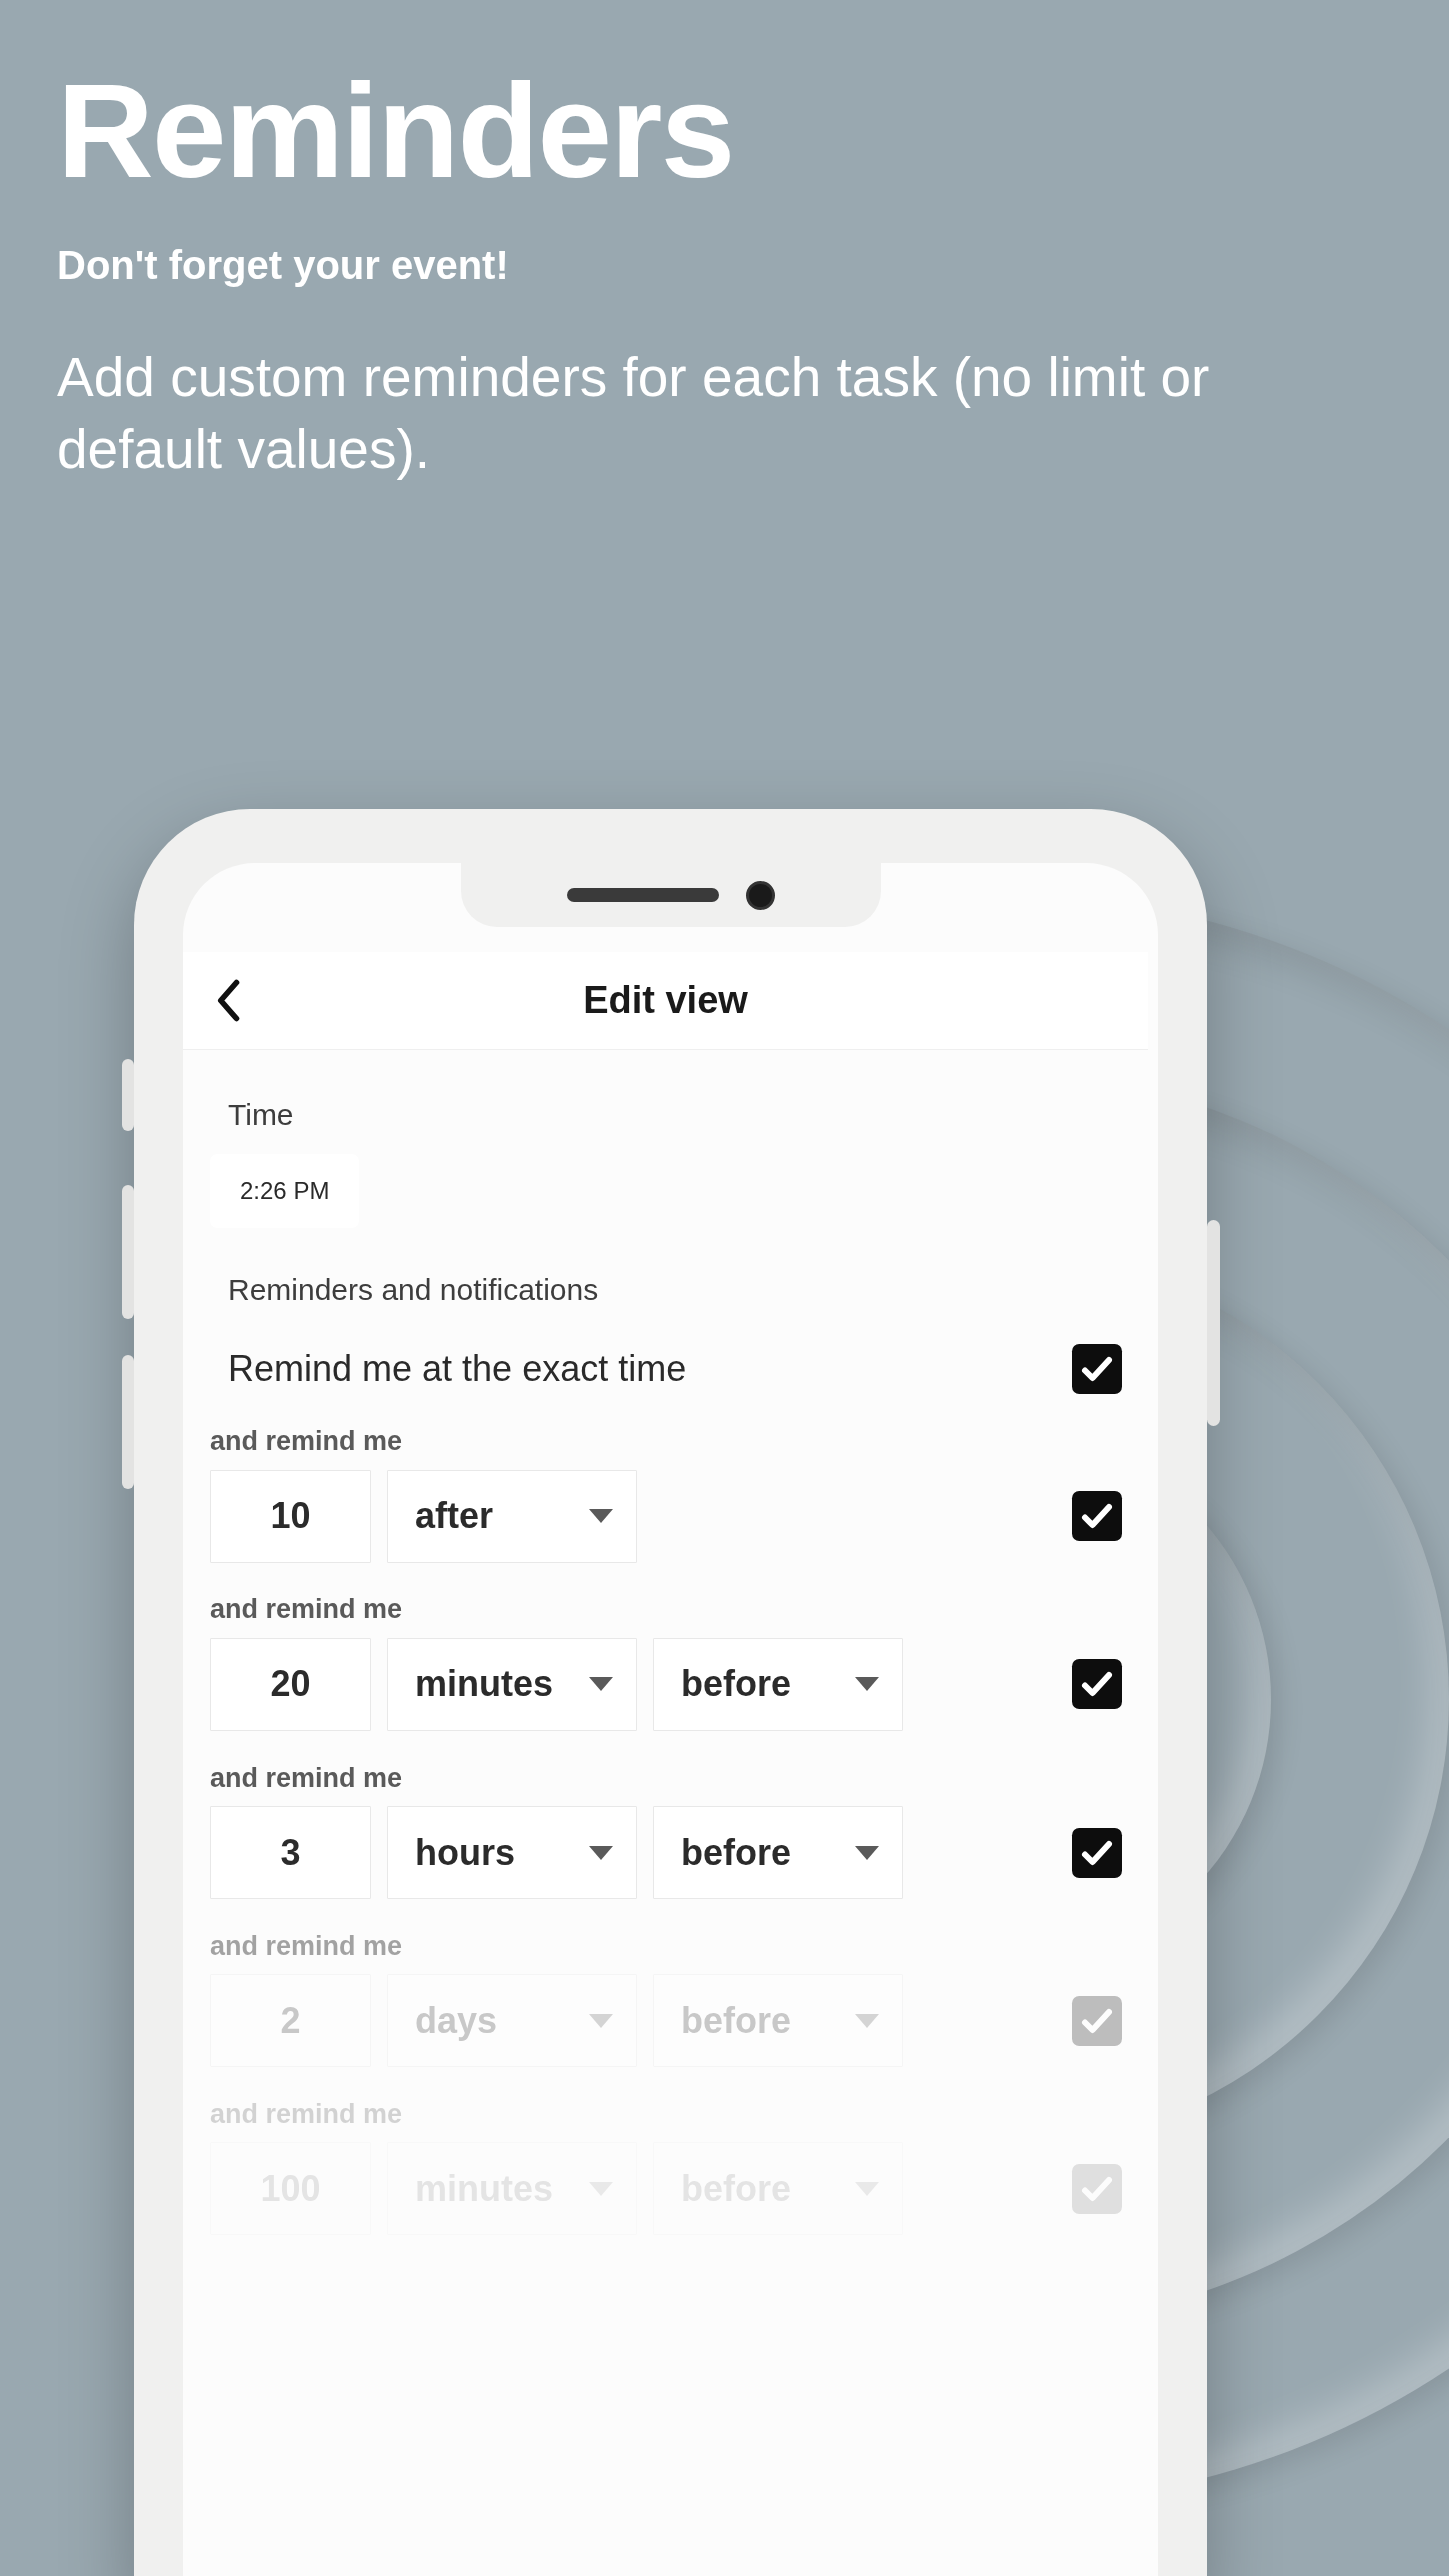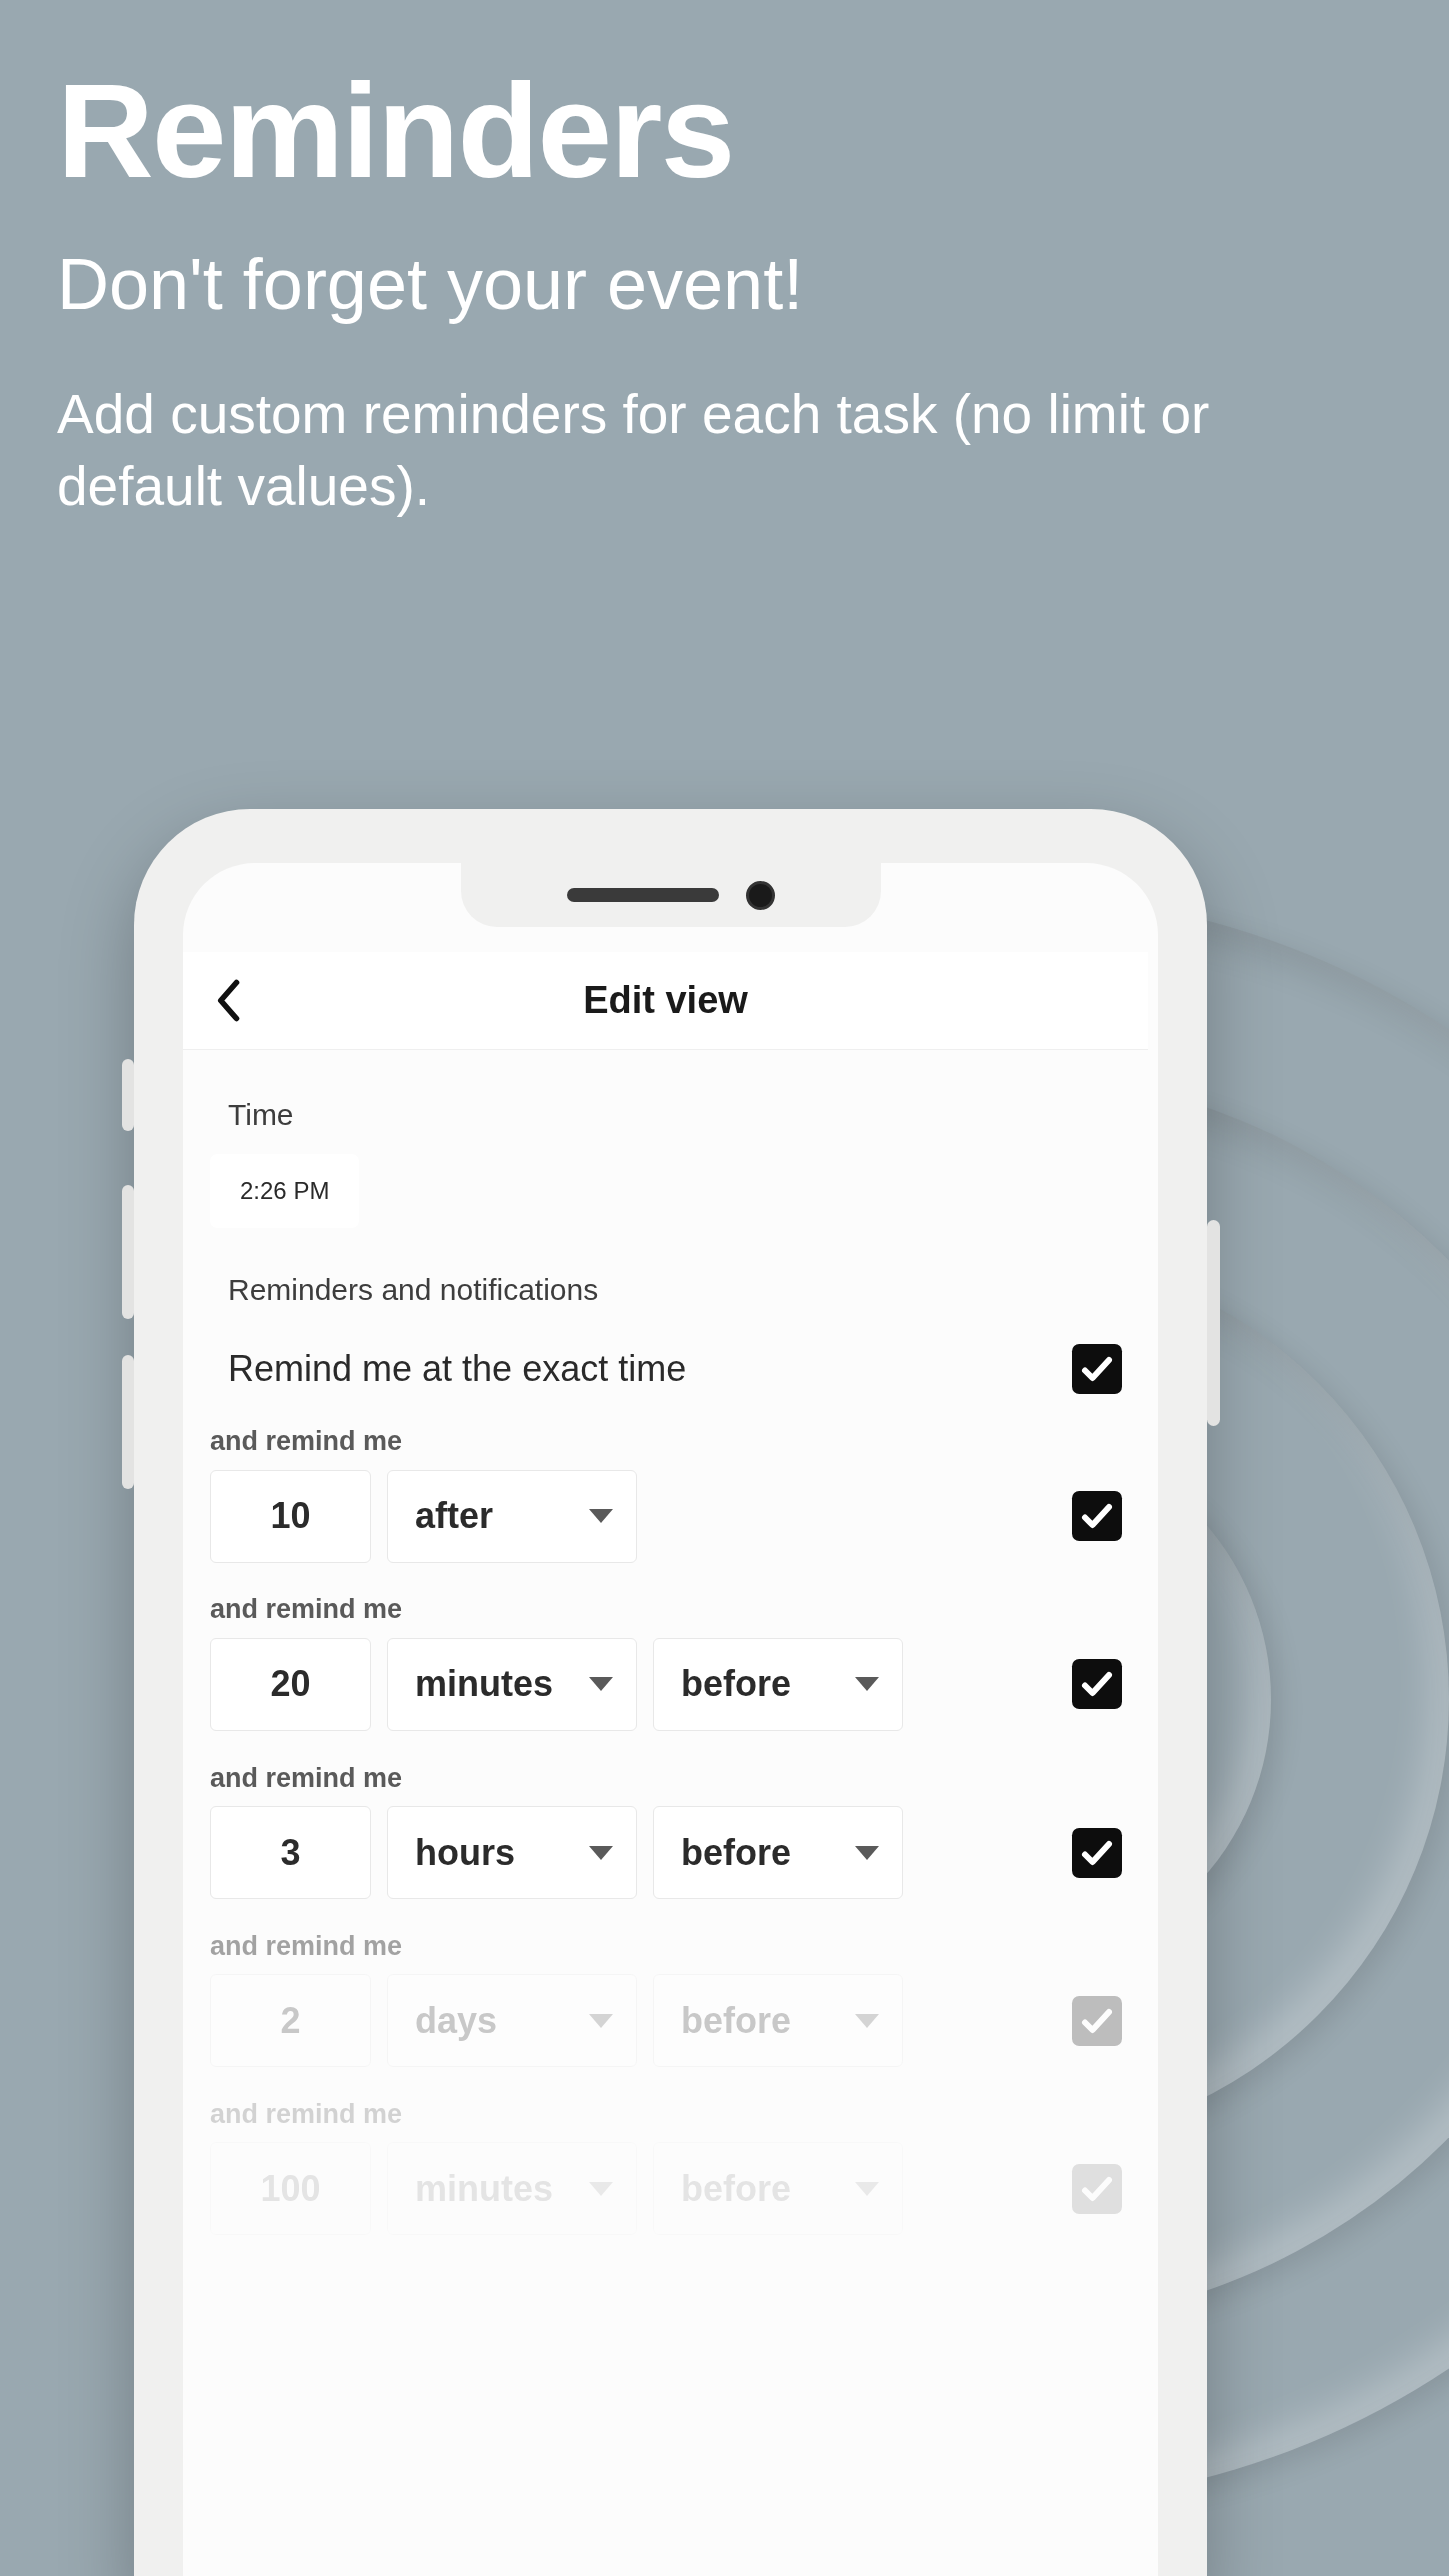"Don't forget your event!" .promo-sub { font-size: 72px -> 40px; font-weight: 400 -> 700 }
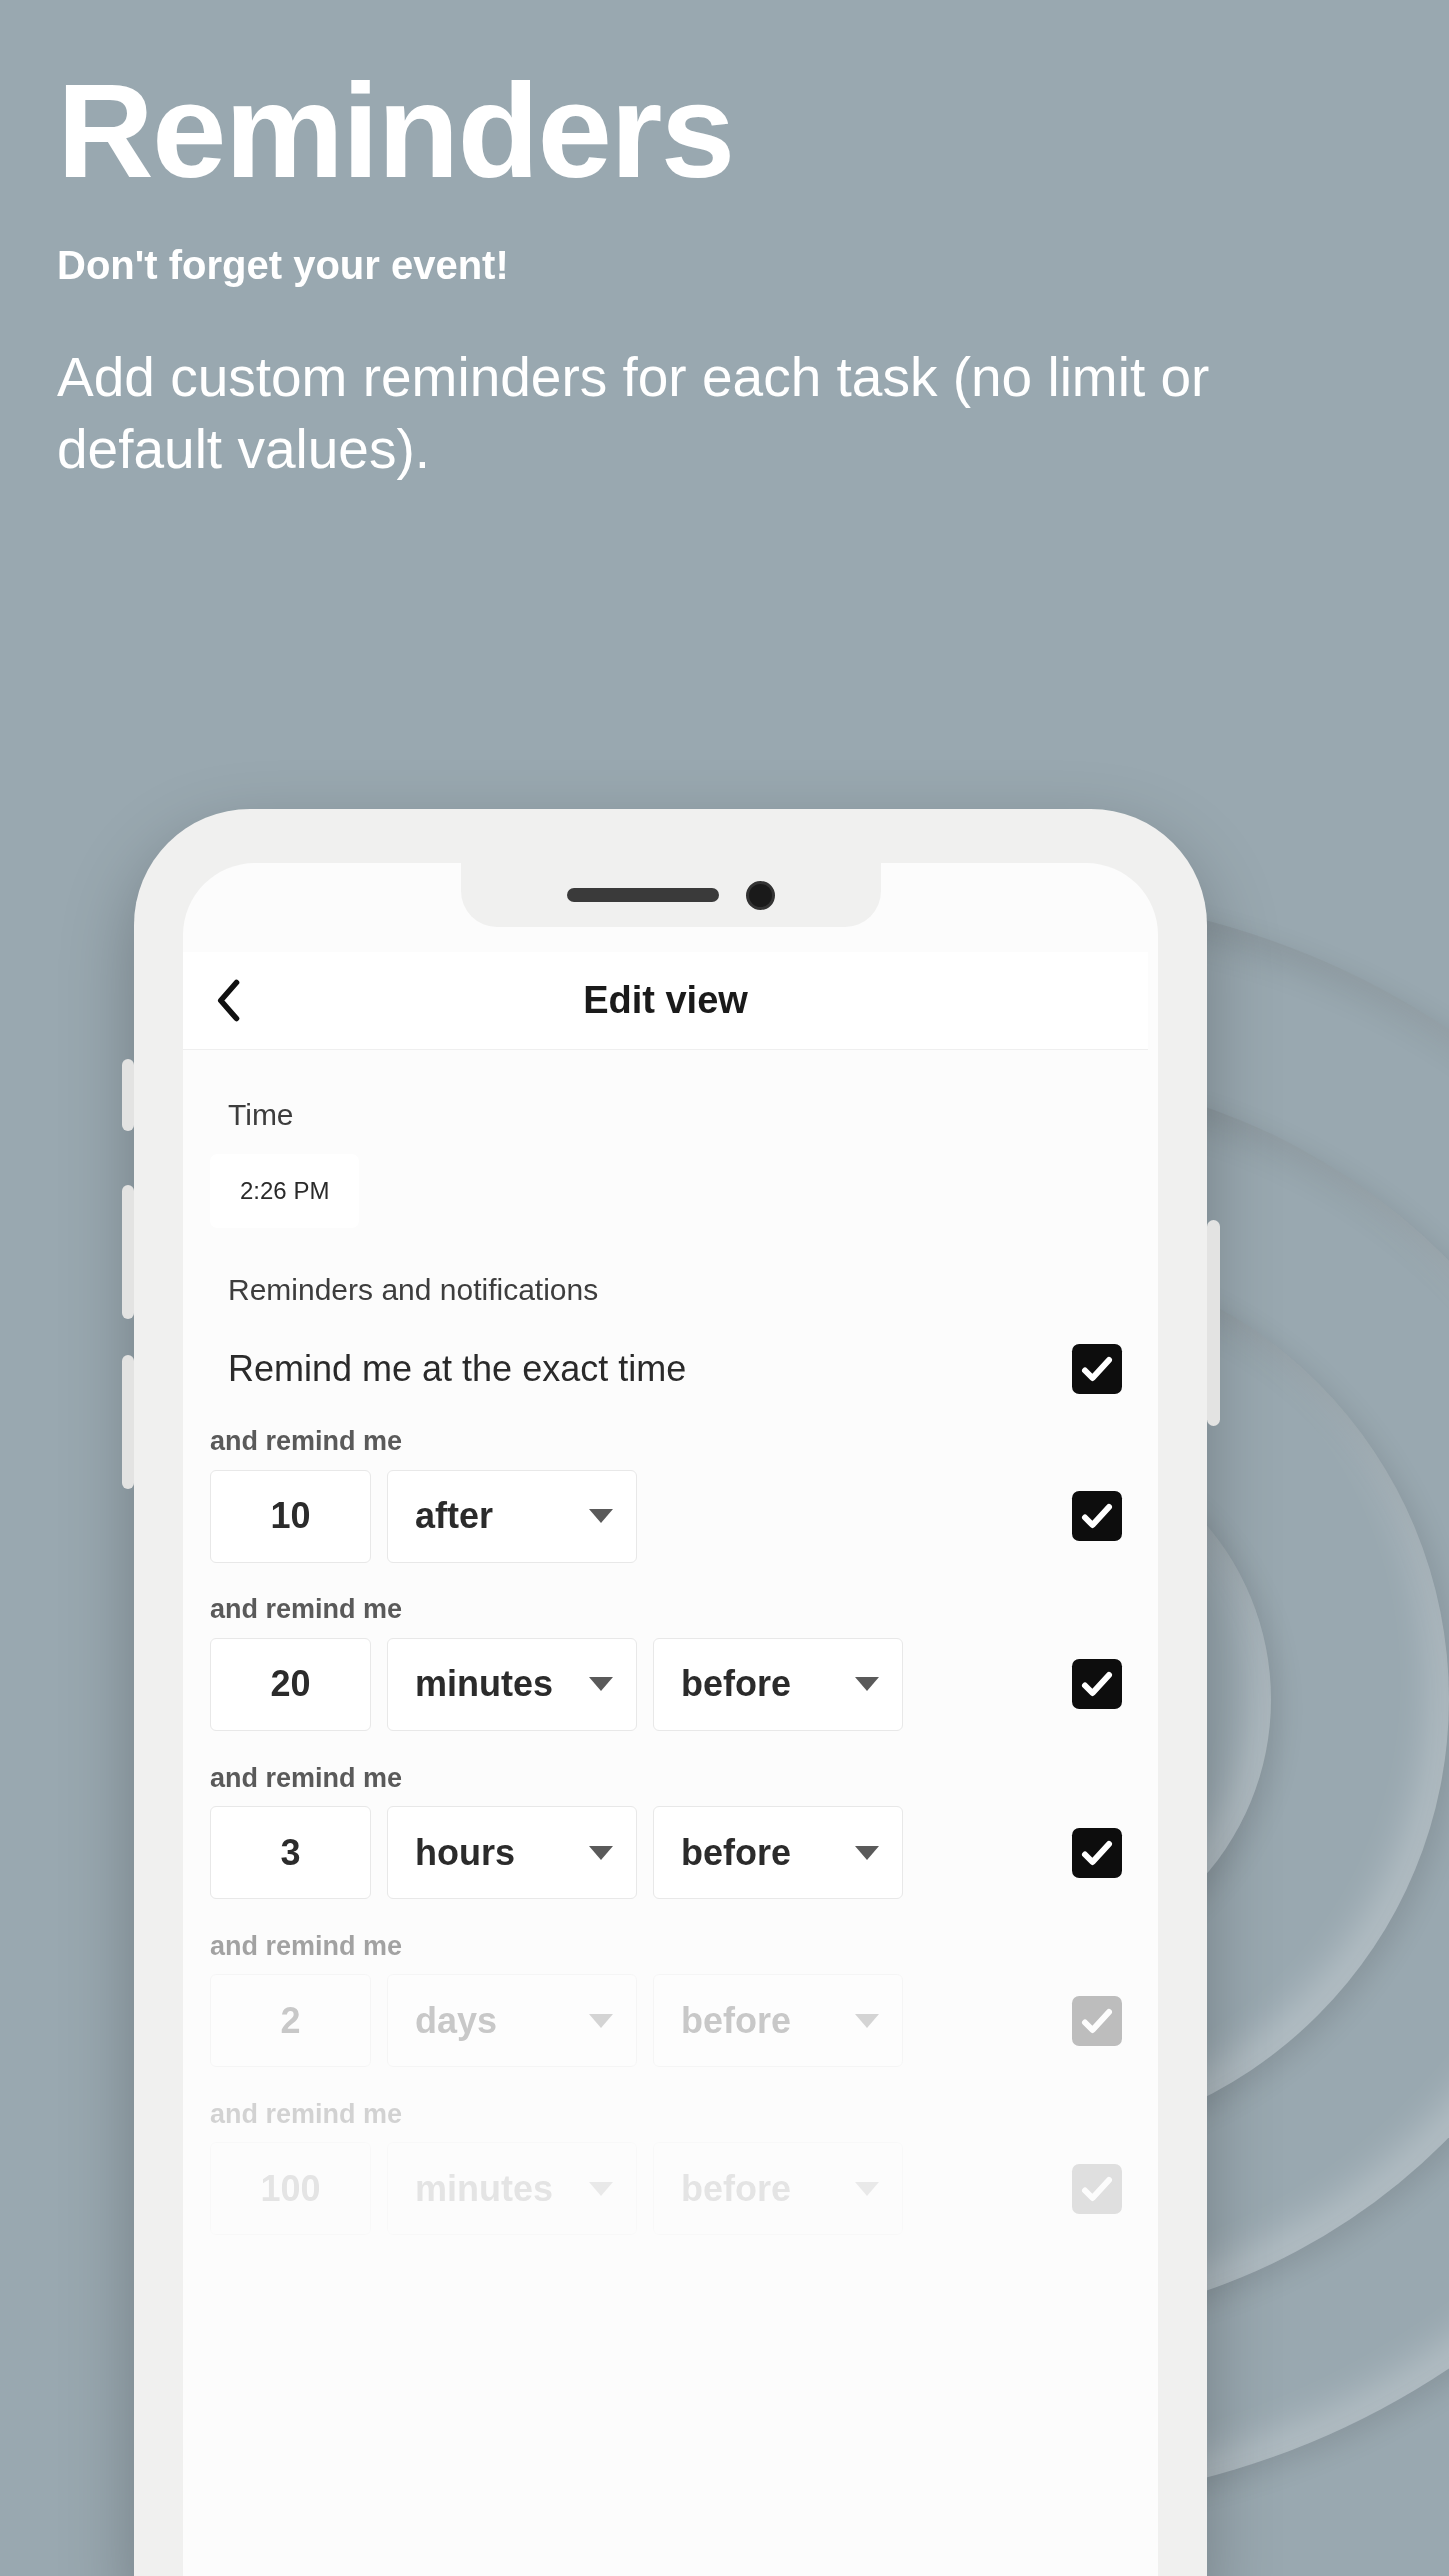"10" .num-field, .sel { border-radius: 6px -> 1px }
